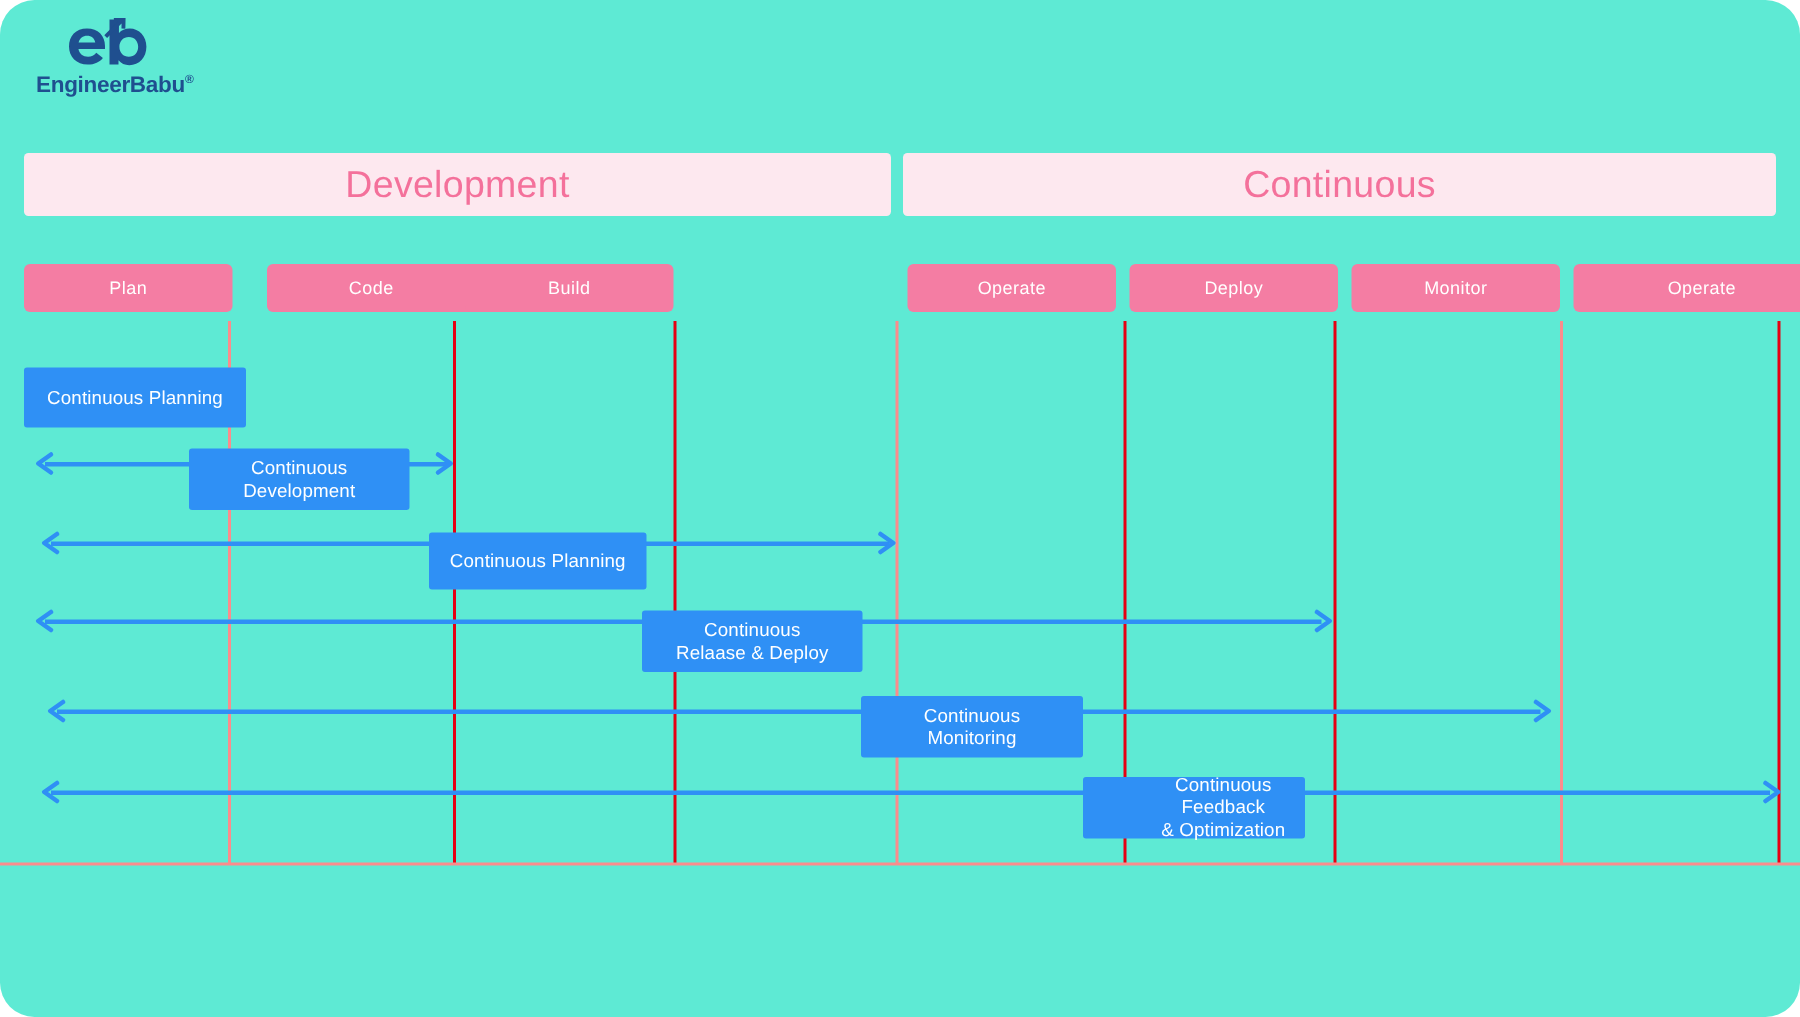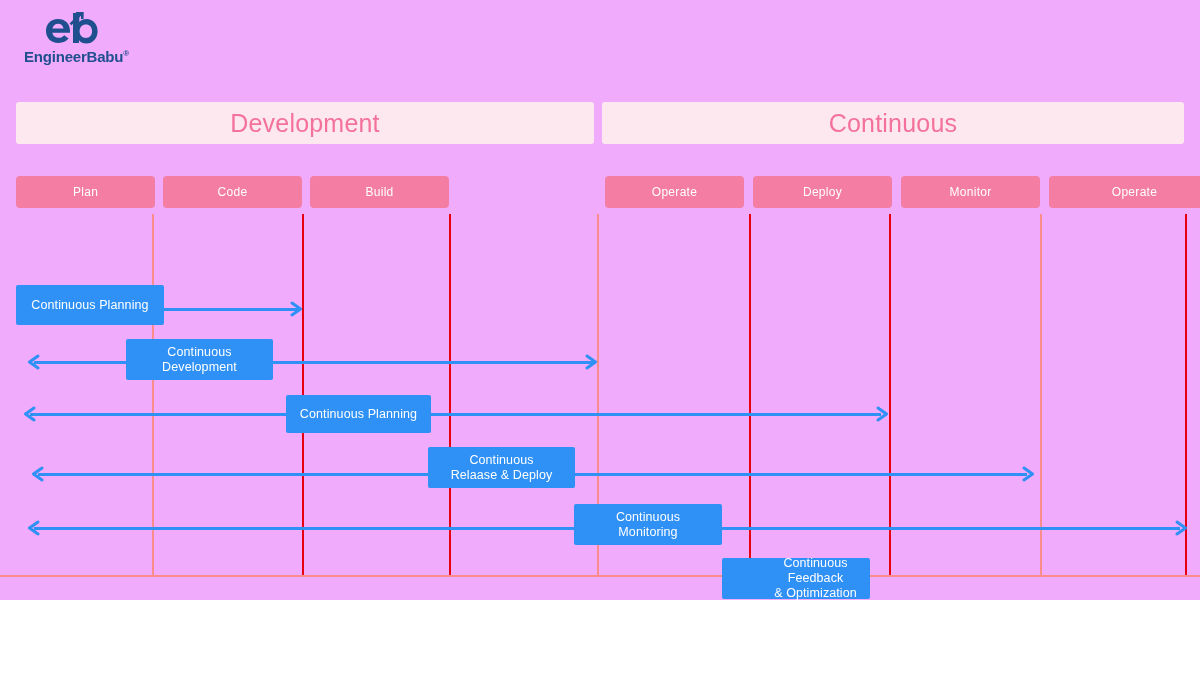"EngineerBabu®" #stage { background: #f0abfc -> #5eead4; border-radius: none -> 23px; height: 600px -> 678px }
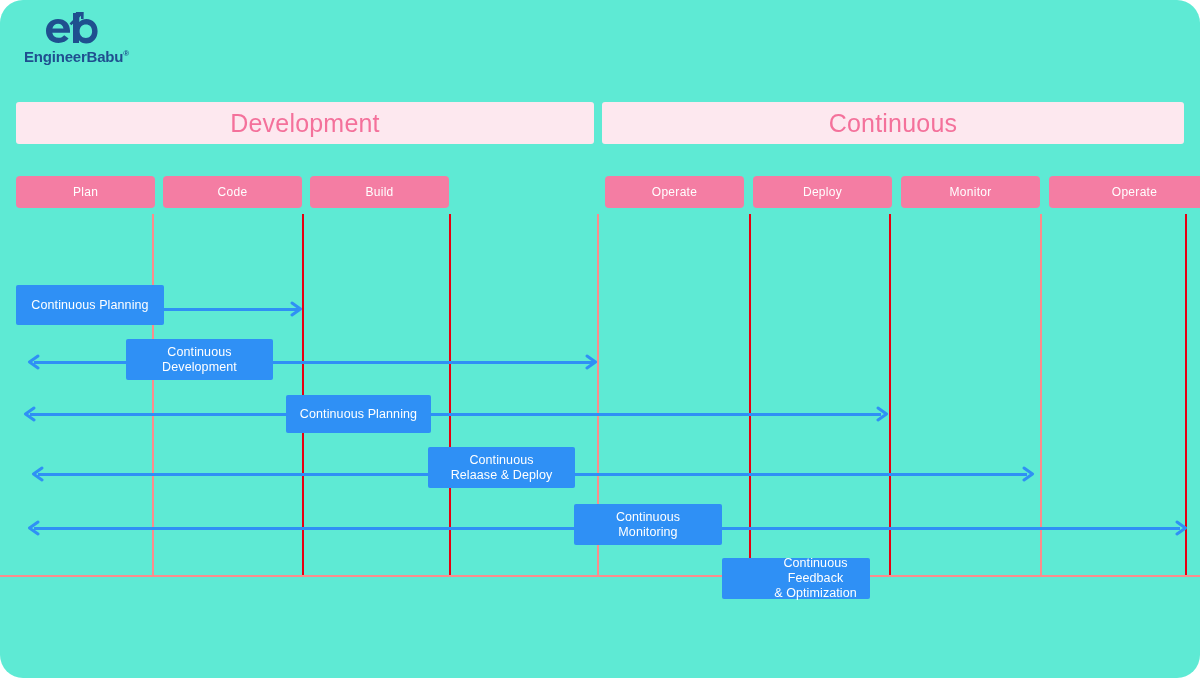"Code" div.stage-pill { left: 163px -> 178px }
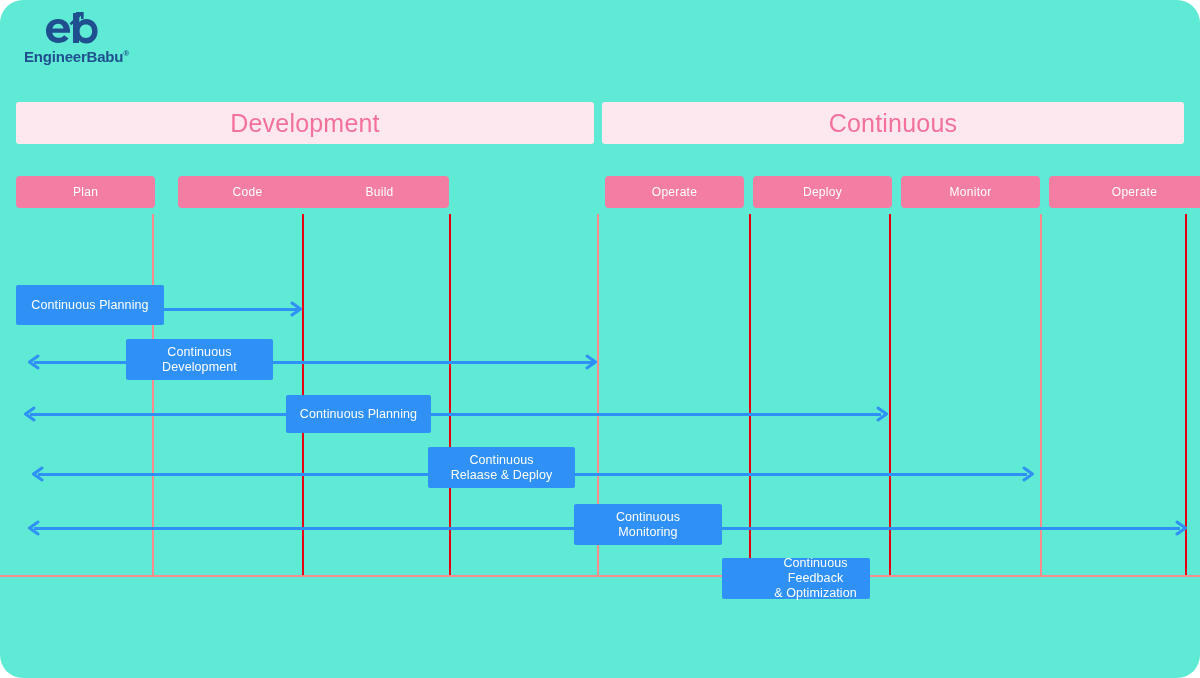"Continuous Planning" .cbox { margin-top: 40px -> none }
